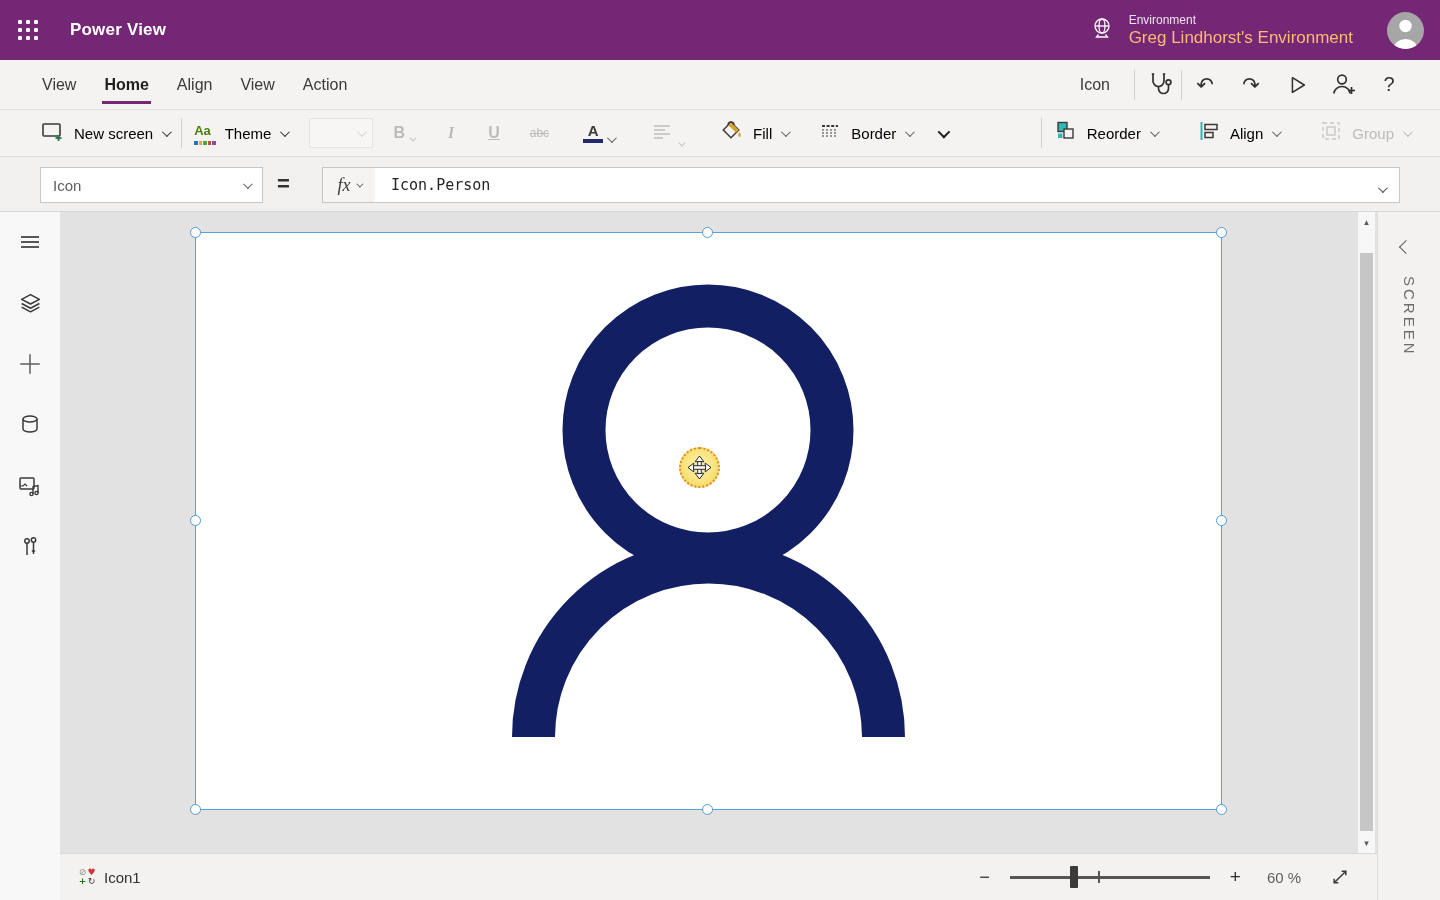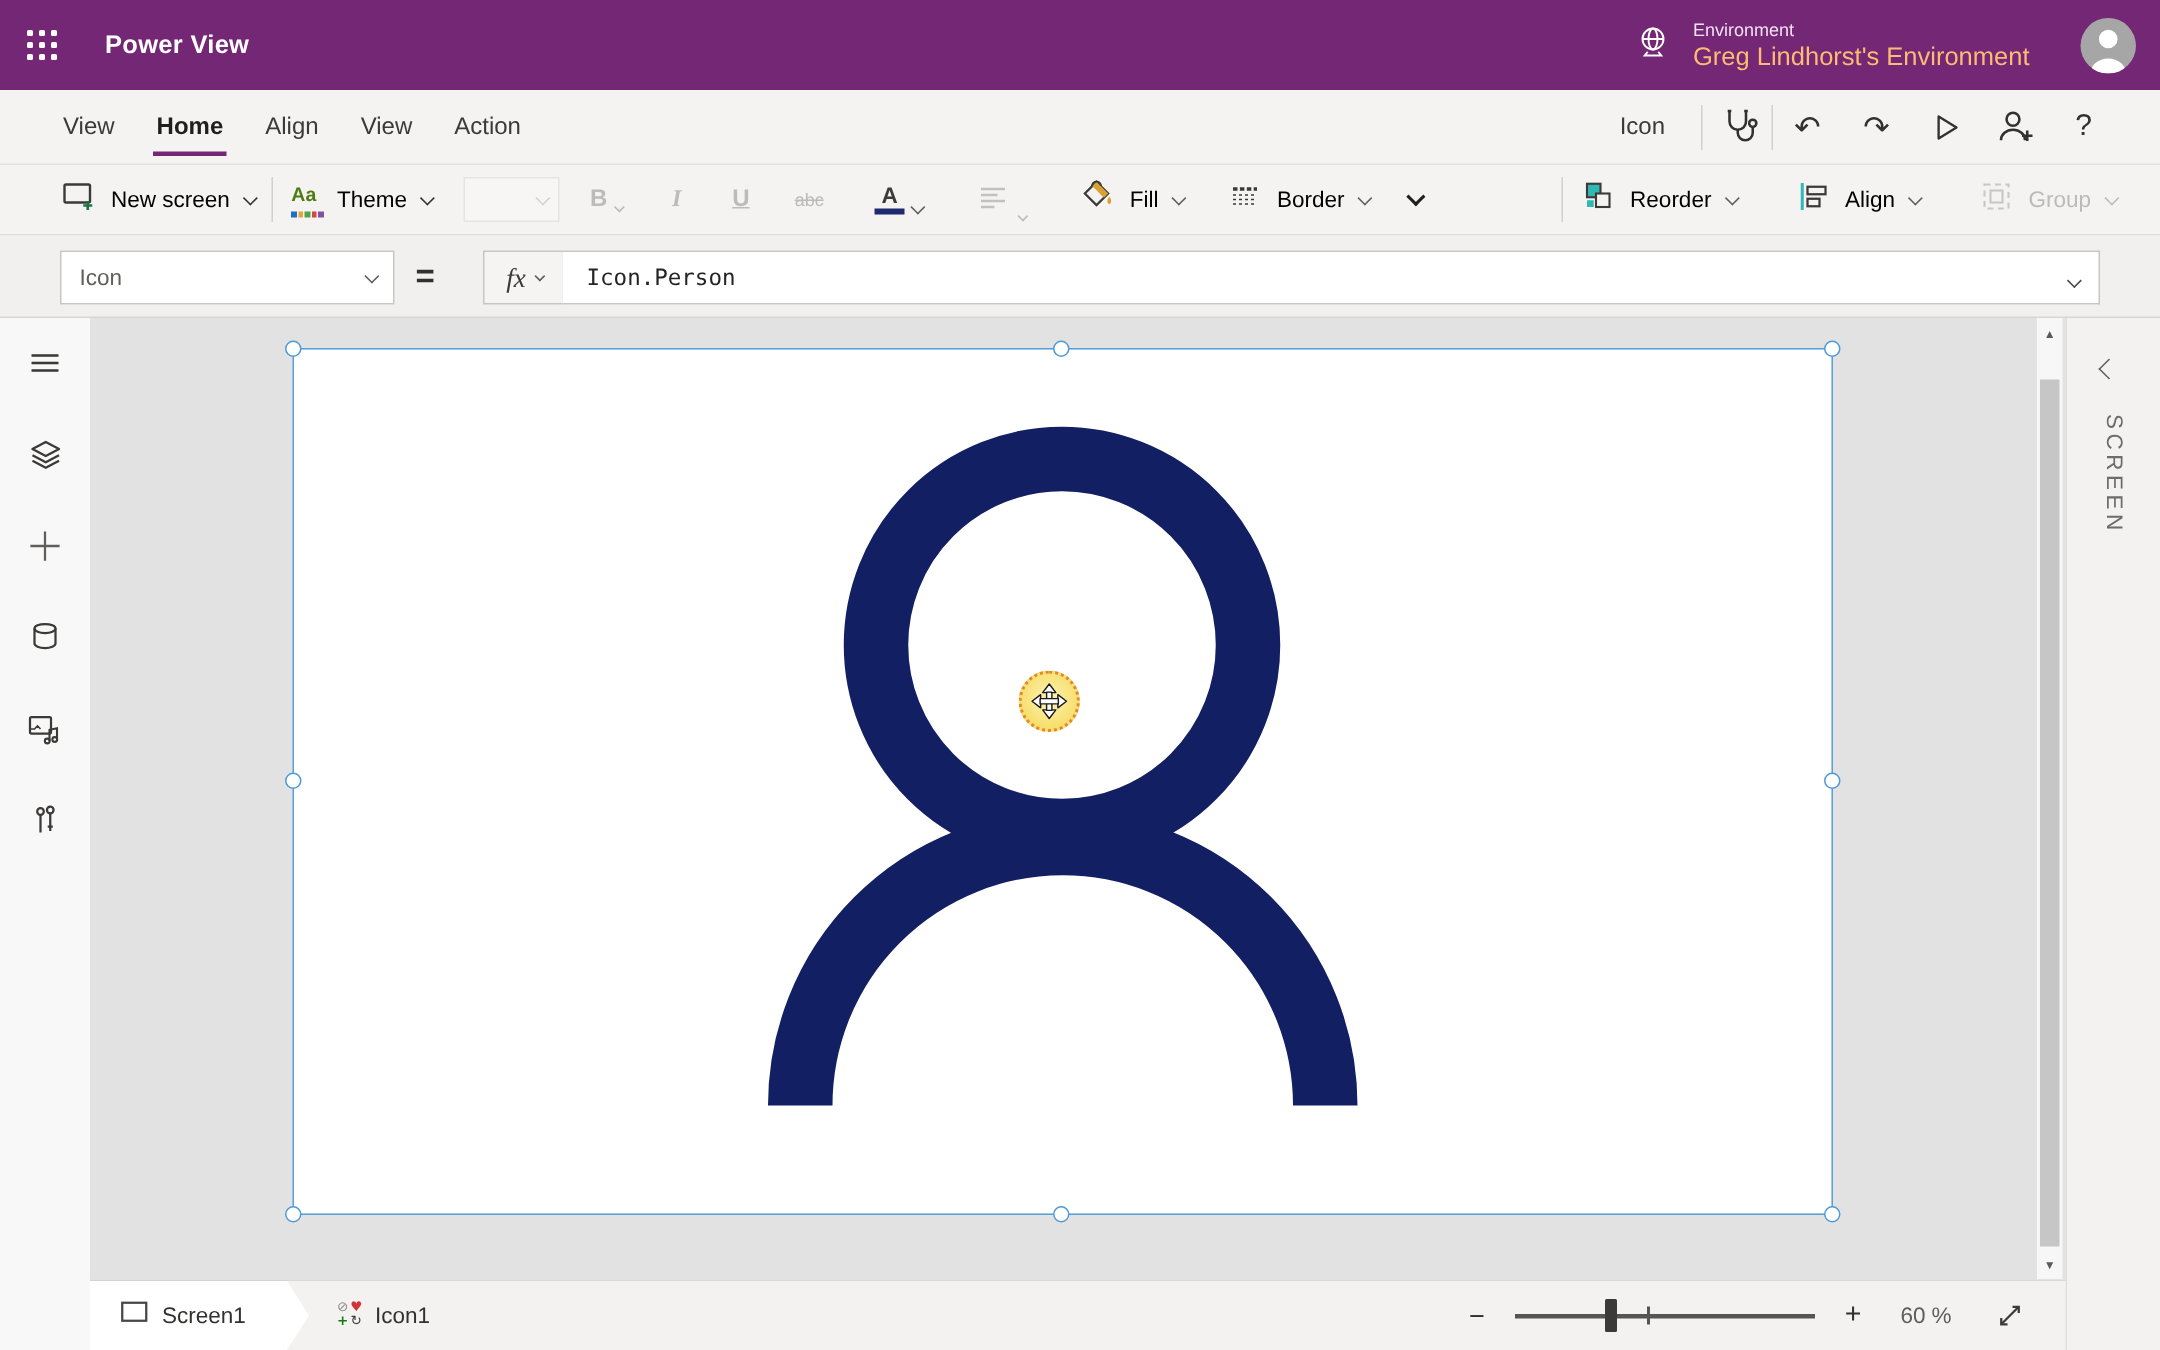"Screen1" div.screen-tab { html: <div> <span> <svg> <rect></rect> </svg> </span> <span>Screen1</span> </div> -> none }
